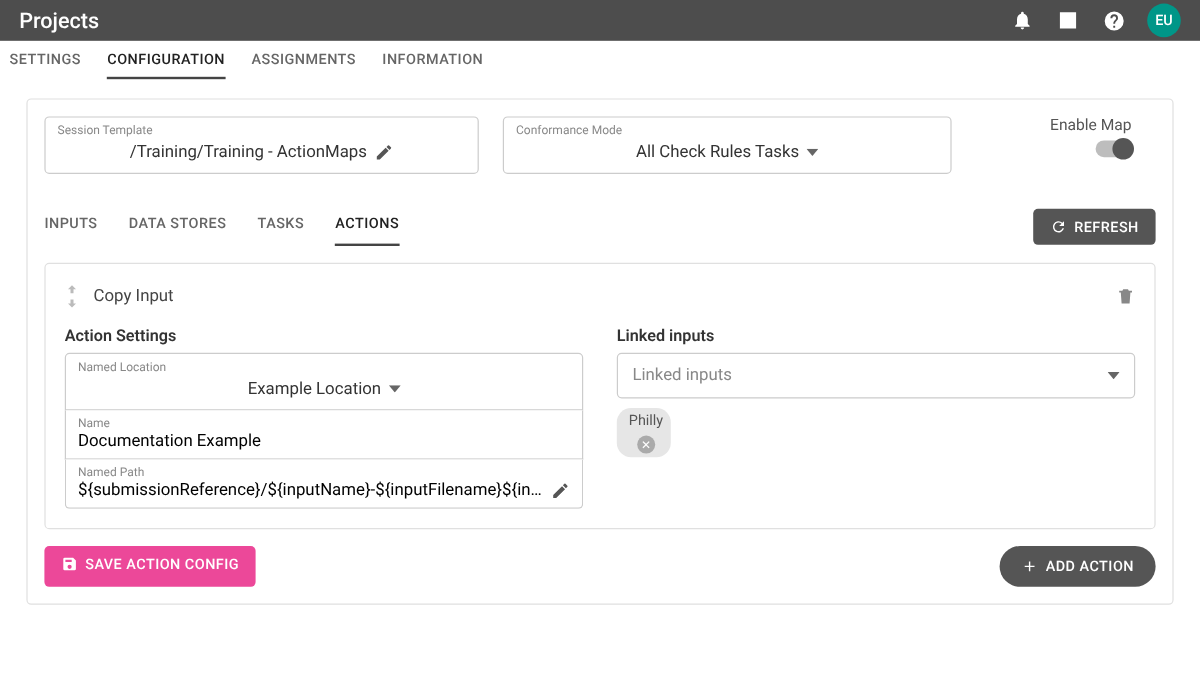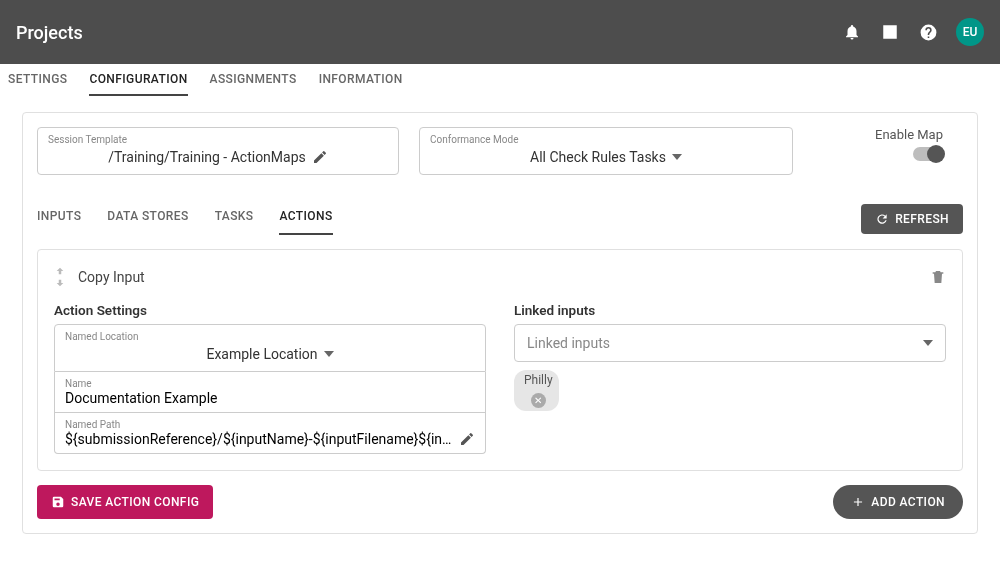"Projects" .topbar { height: 64px -> 34px }
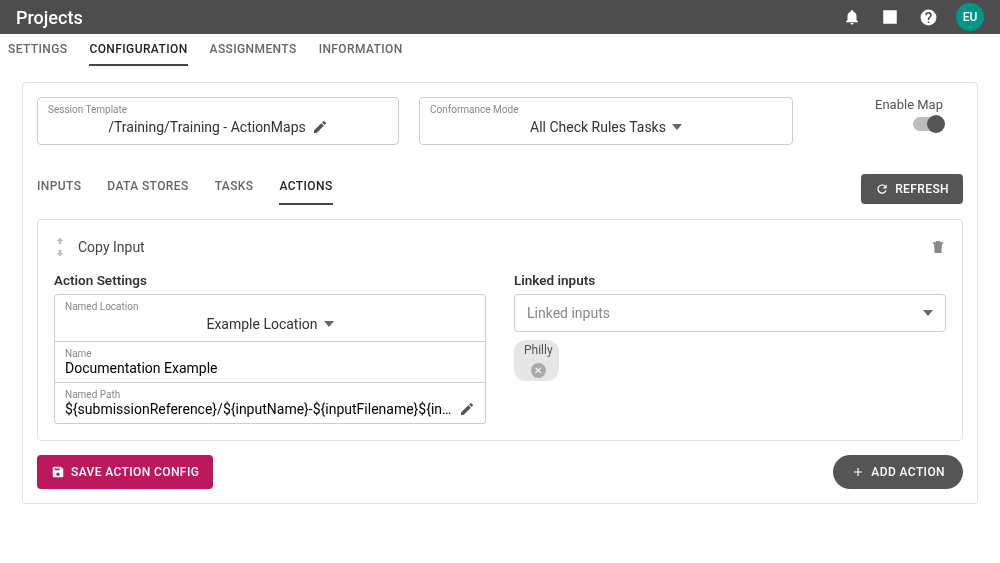"REFRESH" .btn { align-items: center -> flex-start }
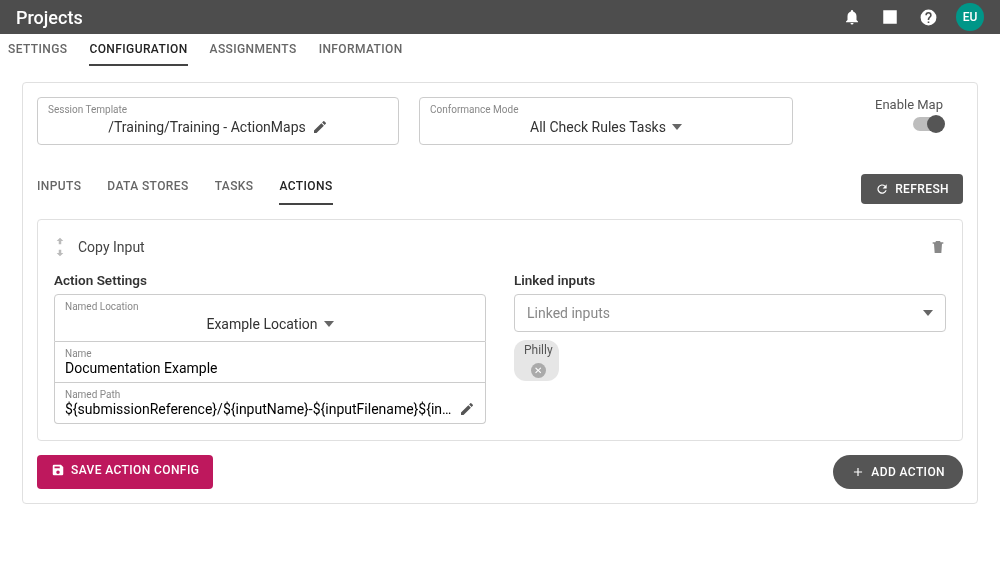"SAVE ACTION CONFIG" .btn-save { background: #be185d -> #ec4899 }
